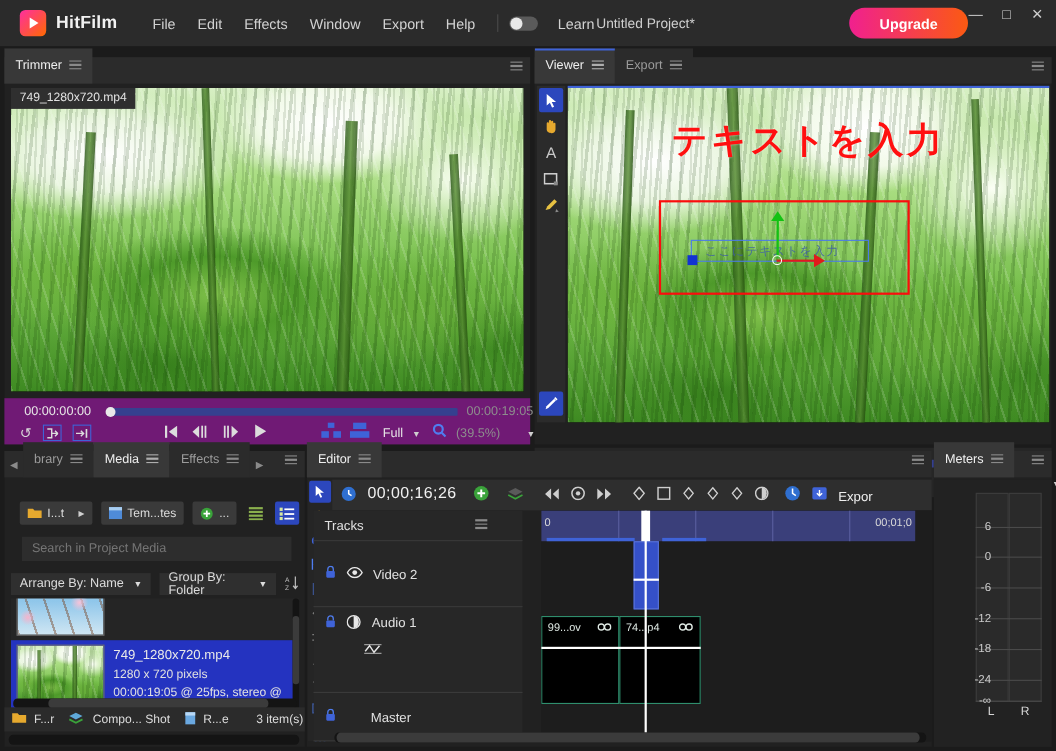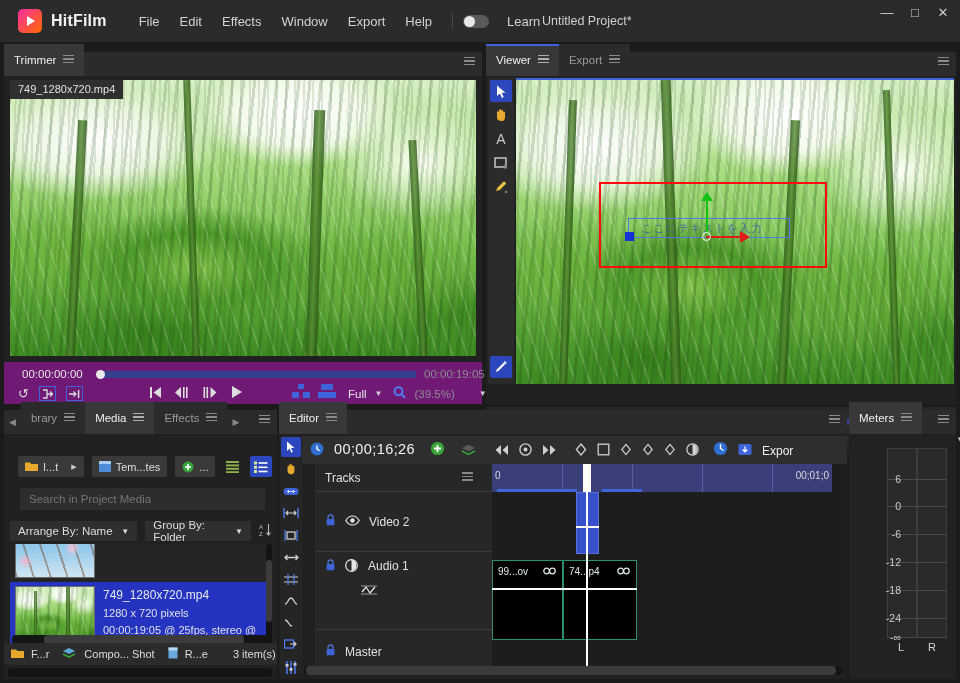"Upgrade" div.upgrade { html: none -> <div>Upgrade</div> }
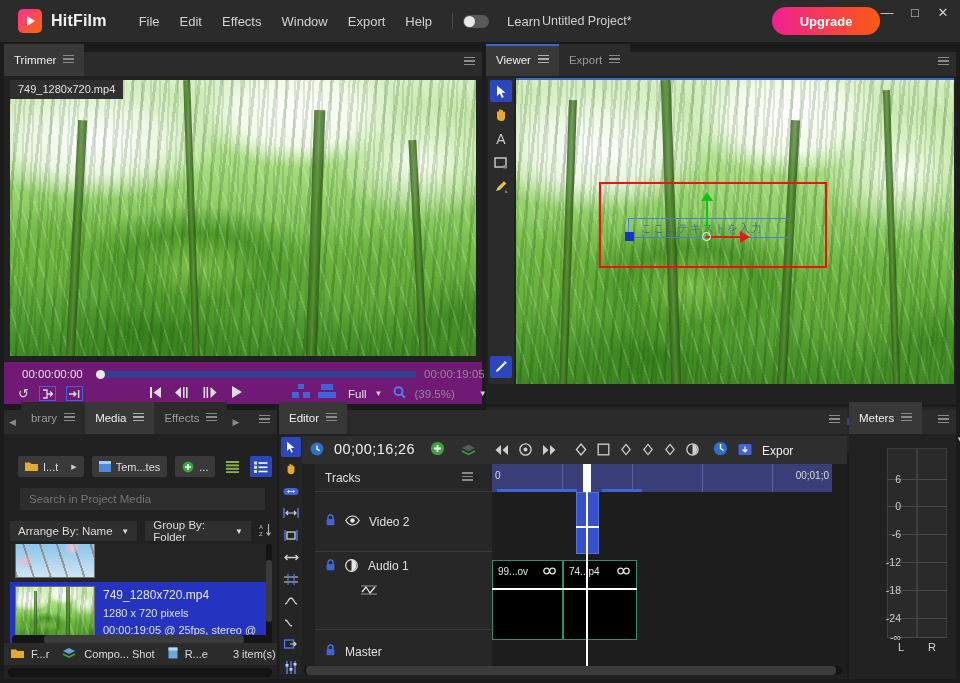"テキストを入力" div.jp-title { html: none -> <div>テキストを入力</div> }
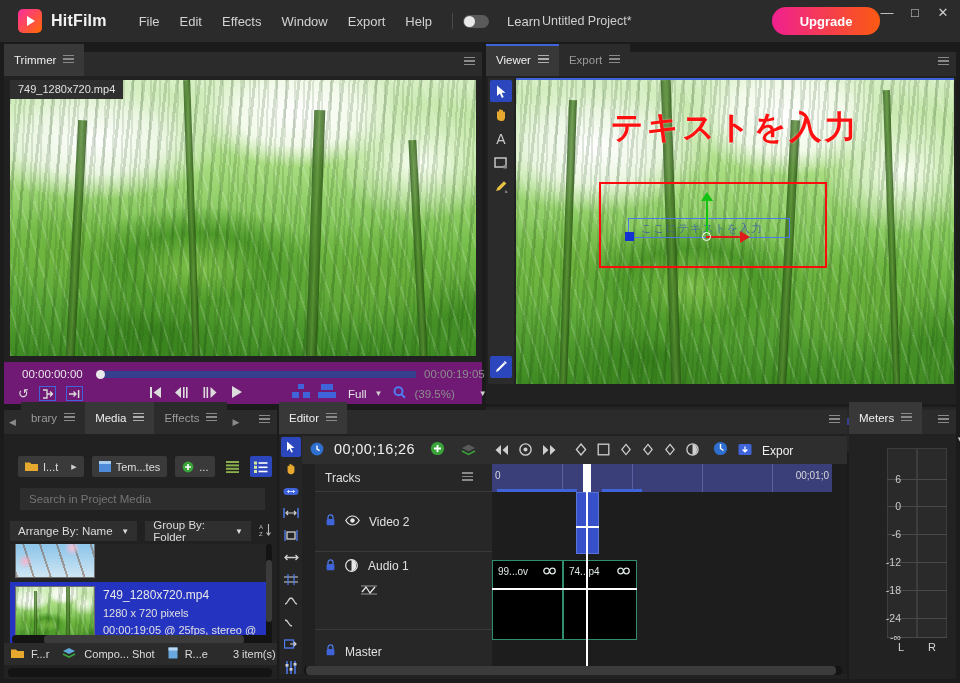"Tracks" .trk-head { left: 36px -> 6px }
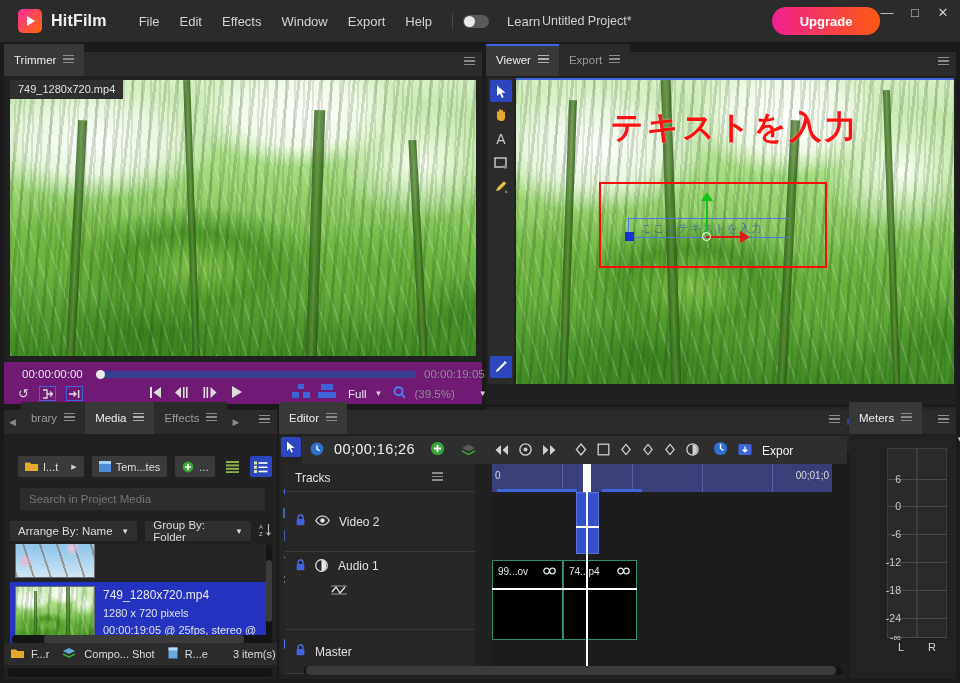"Master" span { margin-left: none -> 22px }
